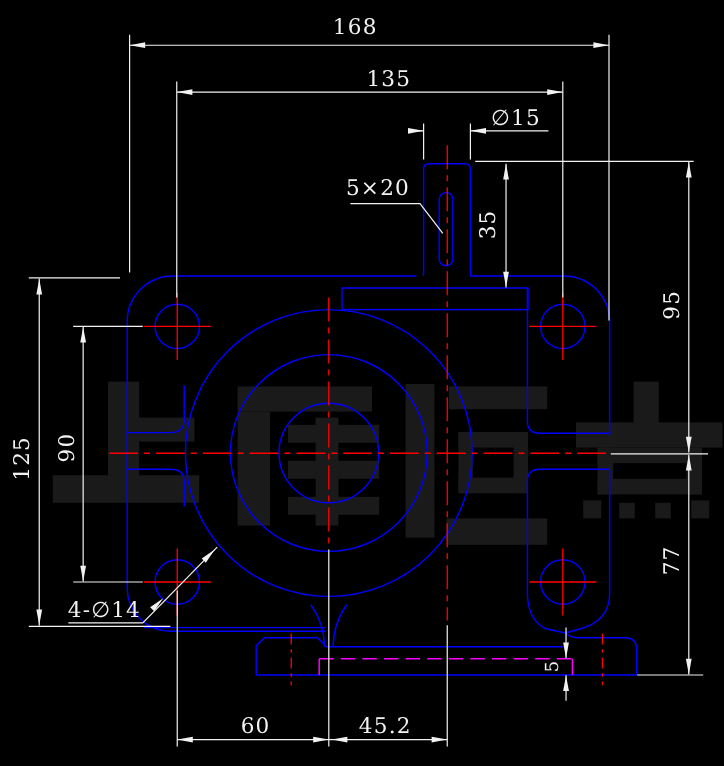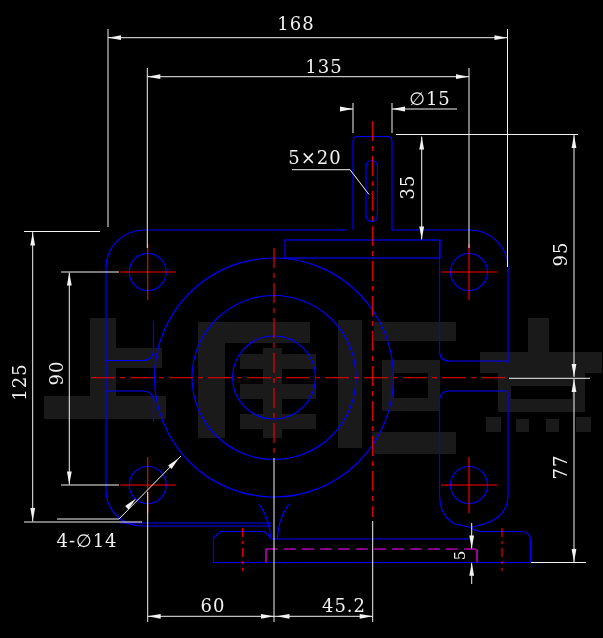"4-∅14" div.ht { margin-top: 32px -> none }
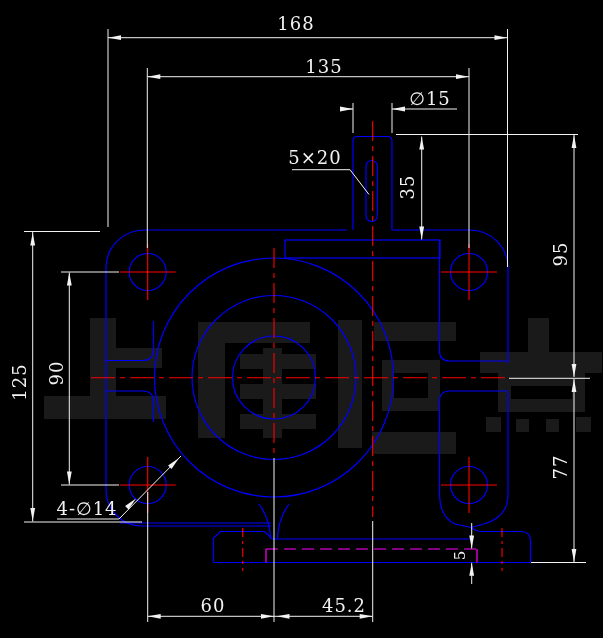"45.2" div.ht { margin-left: 23px -> none }
